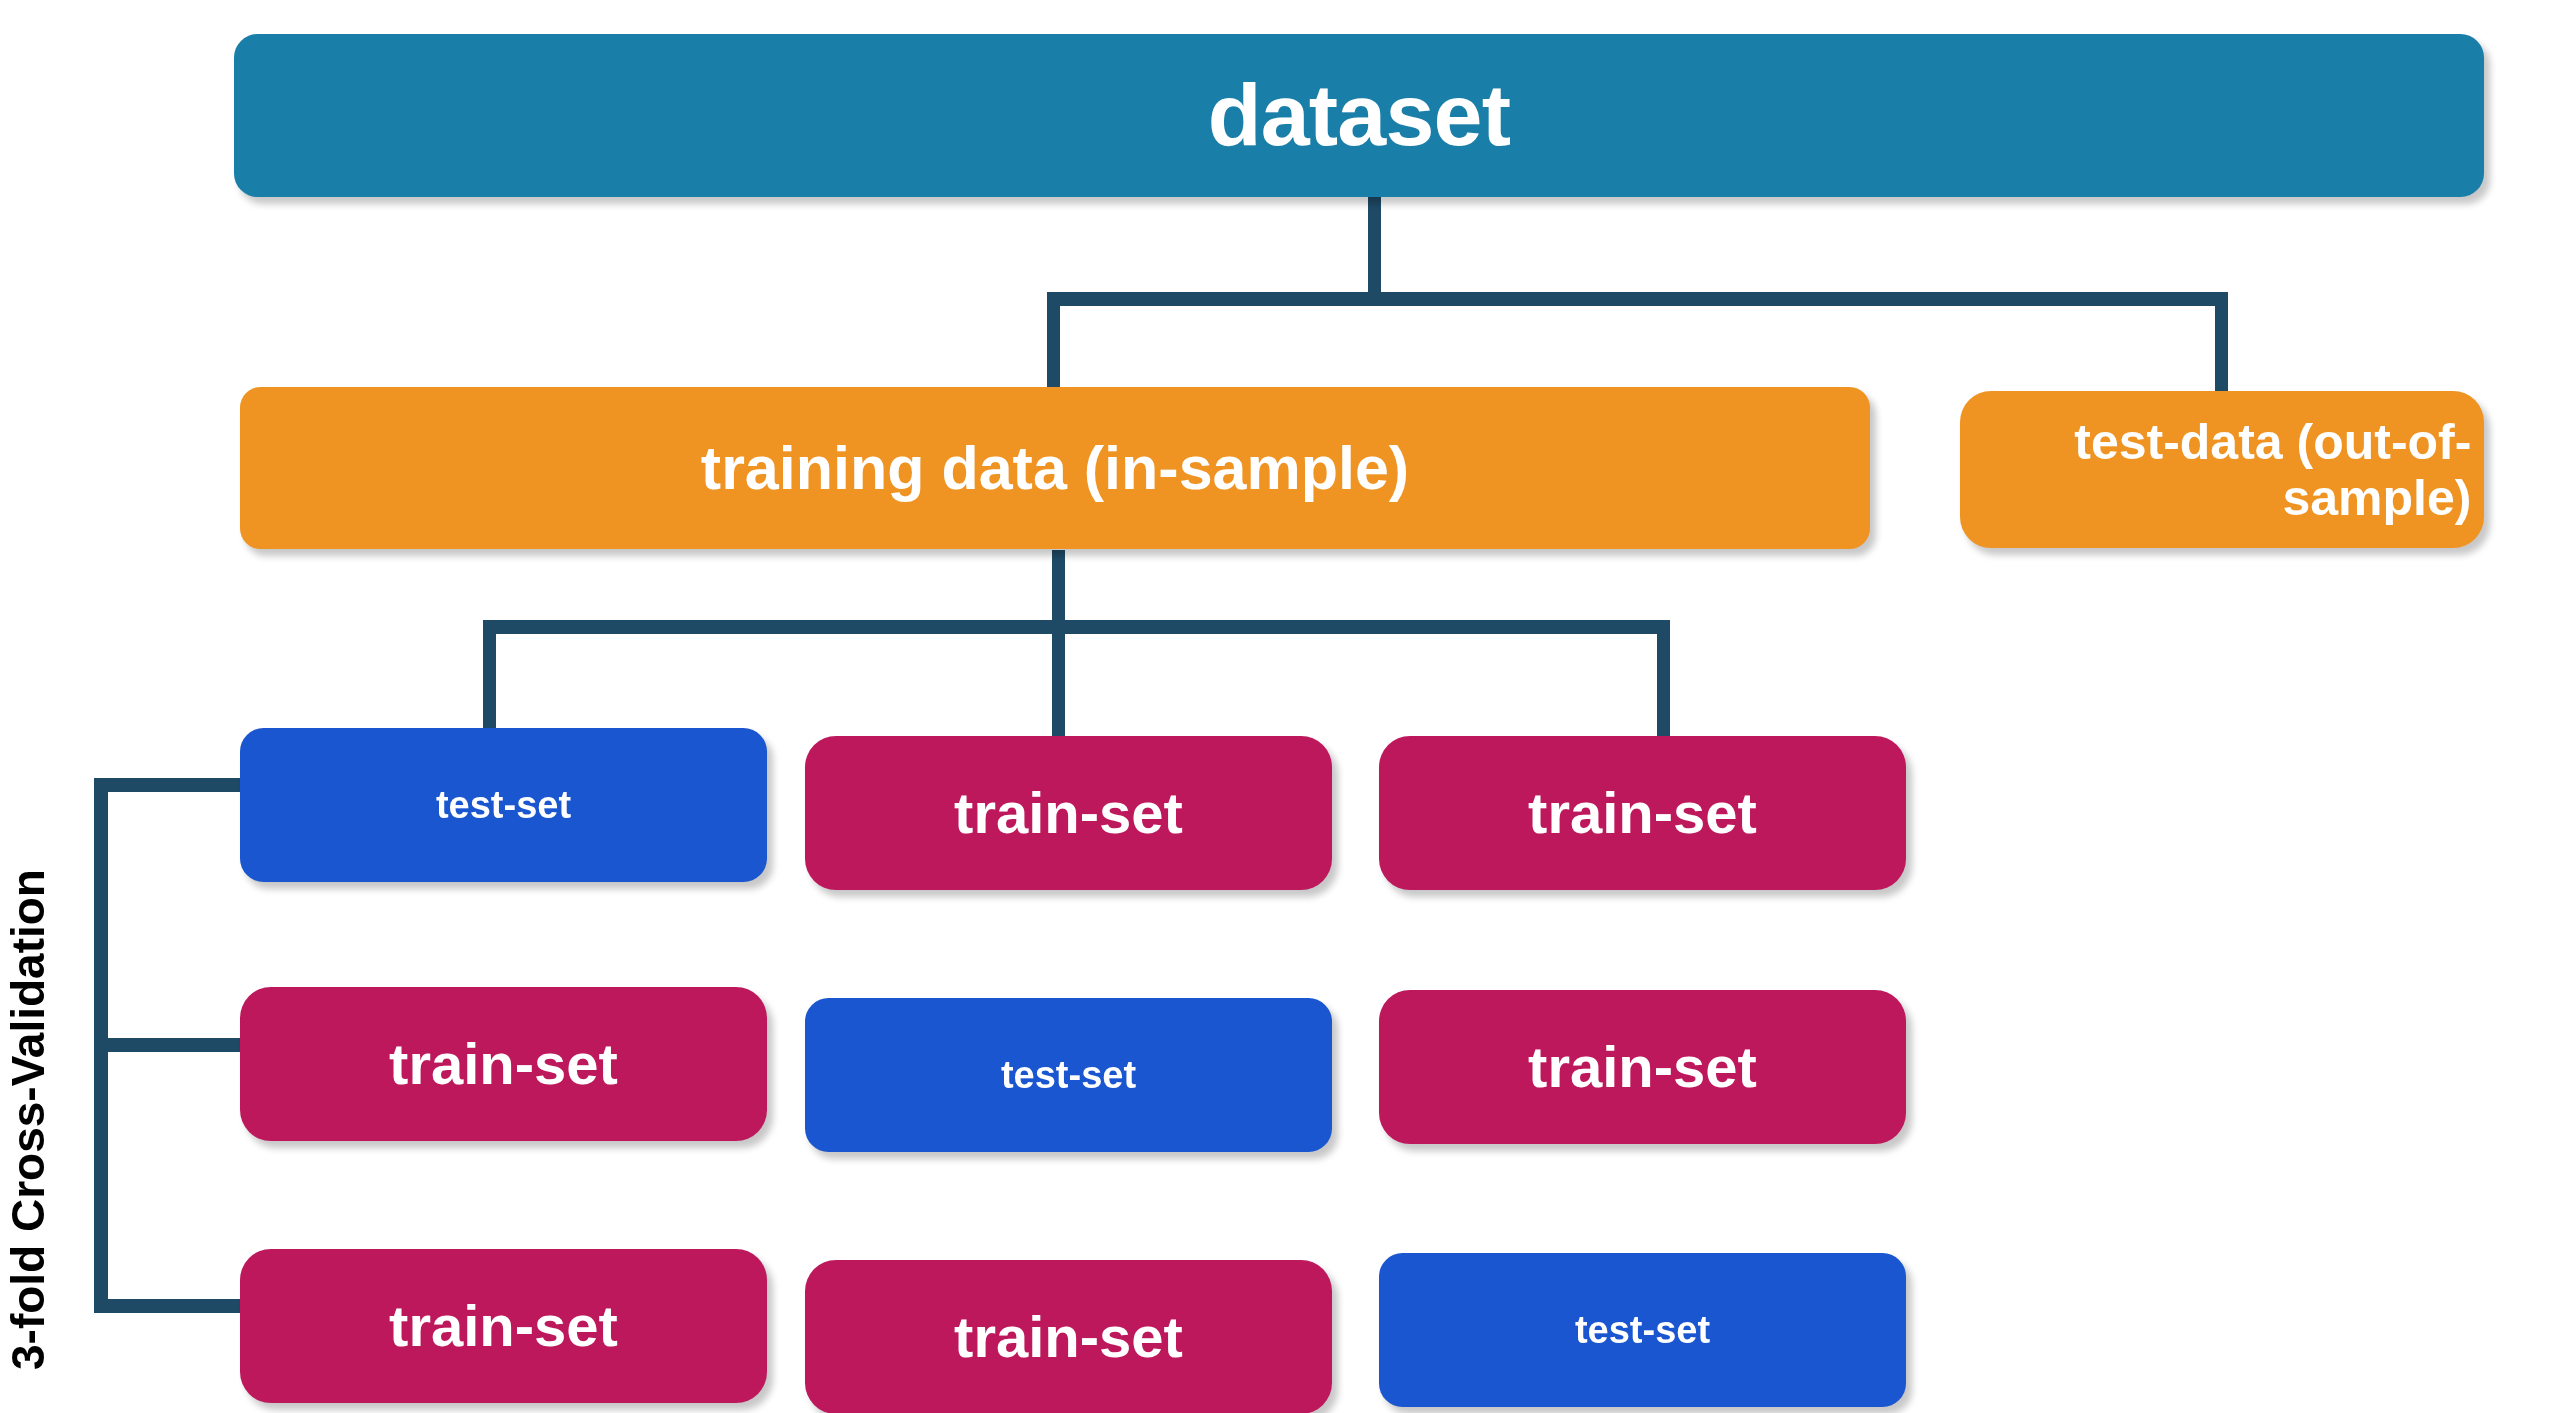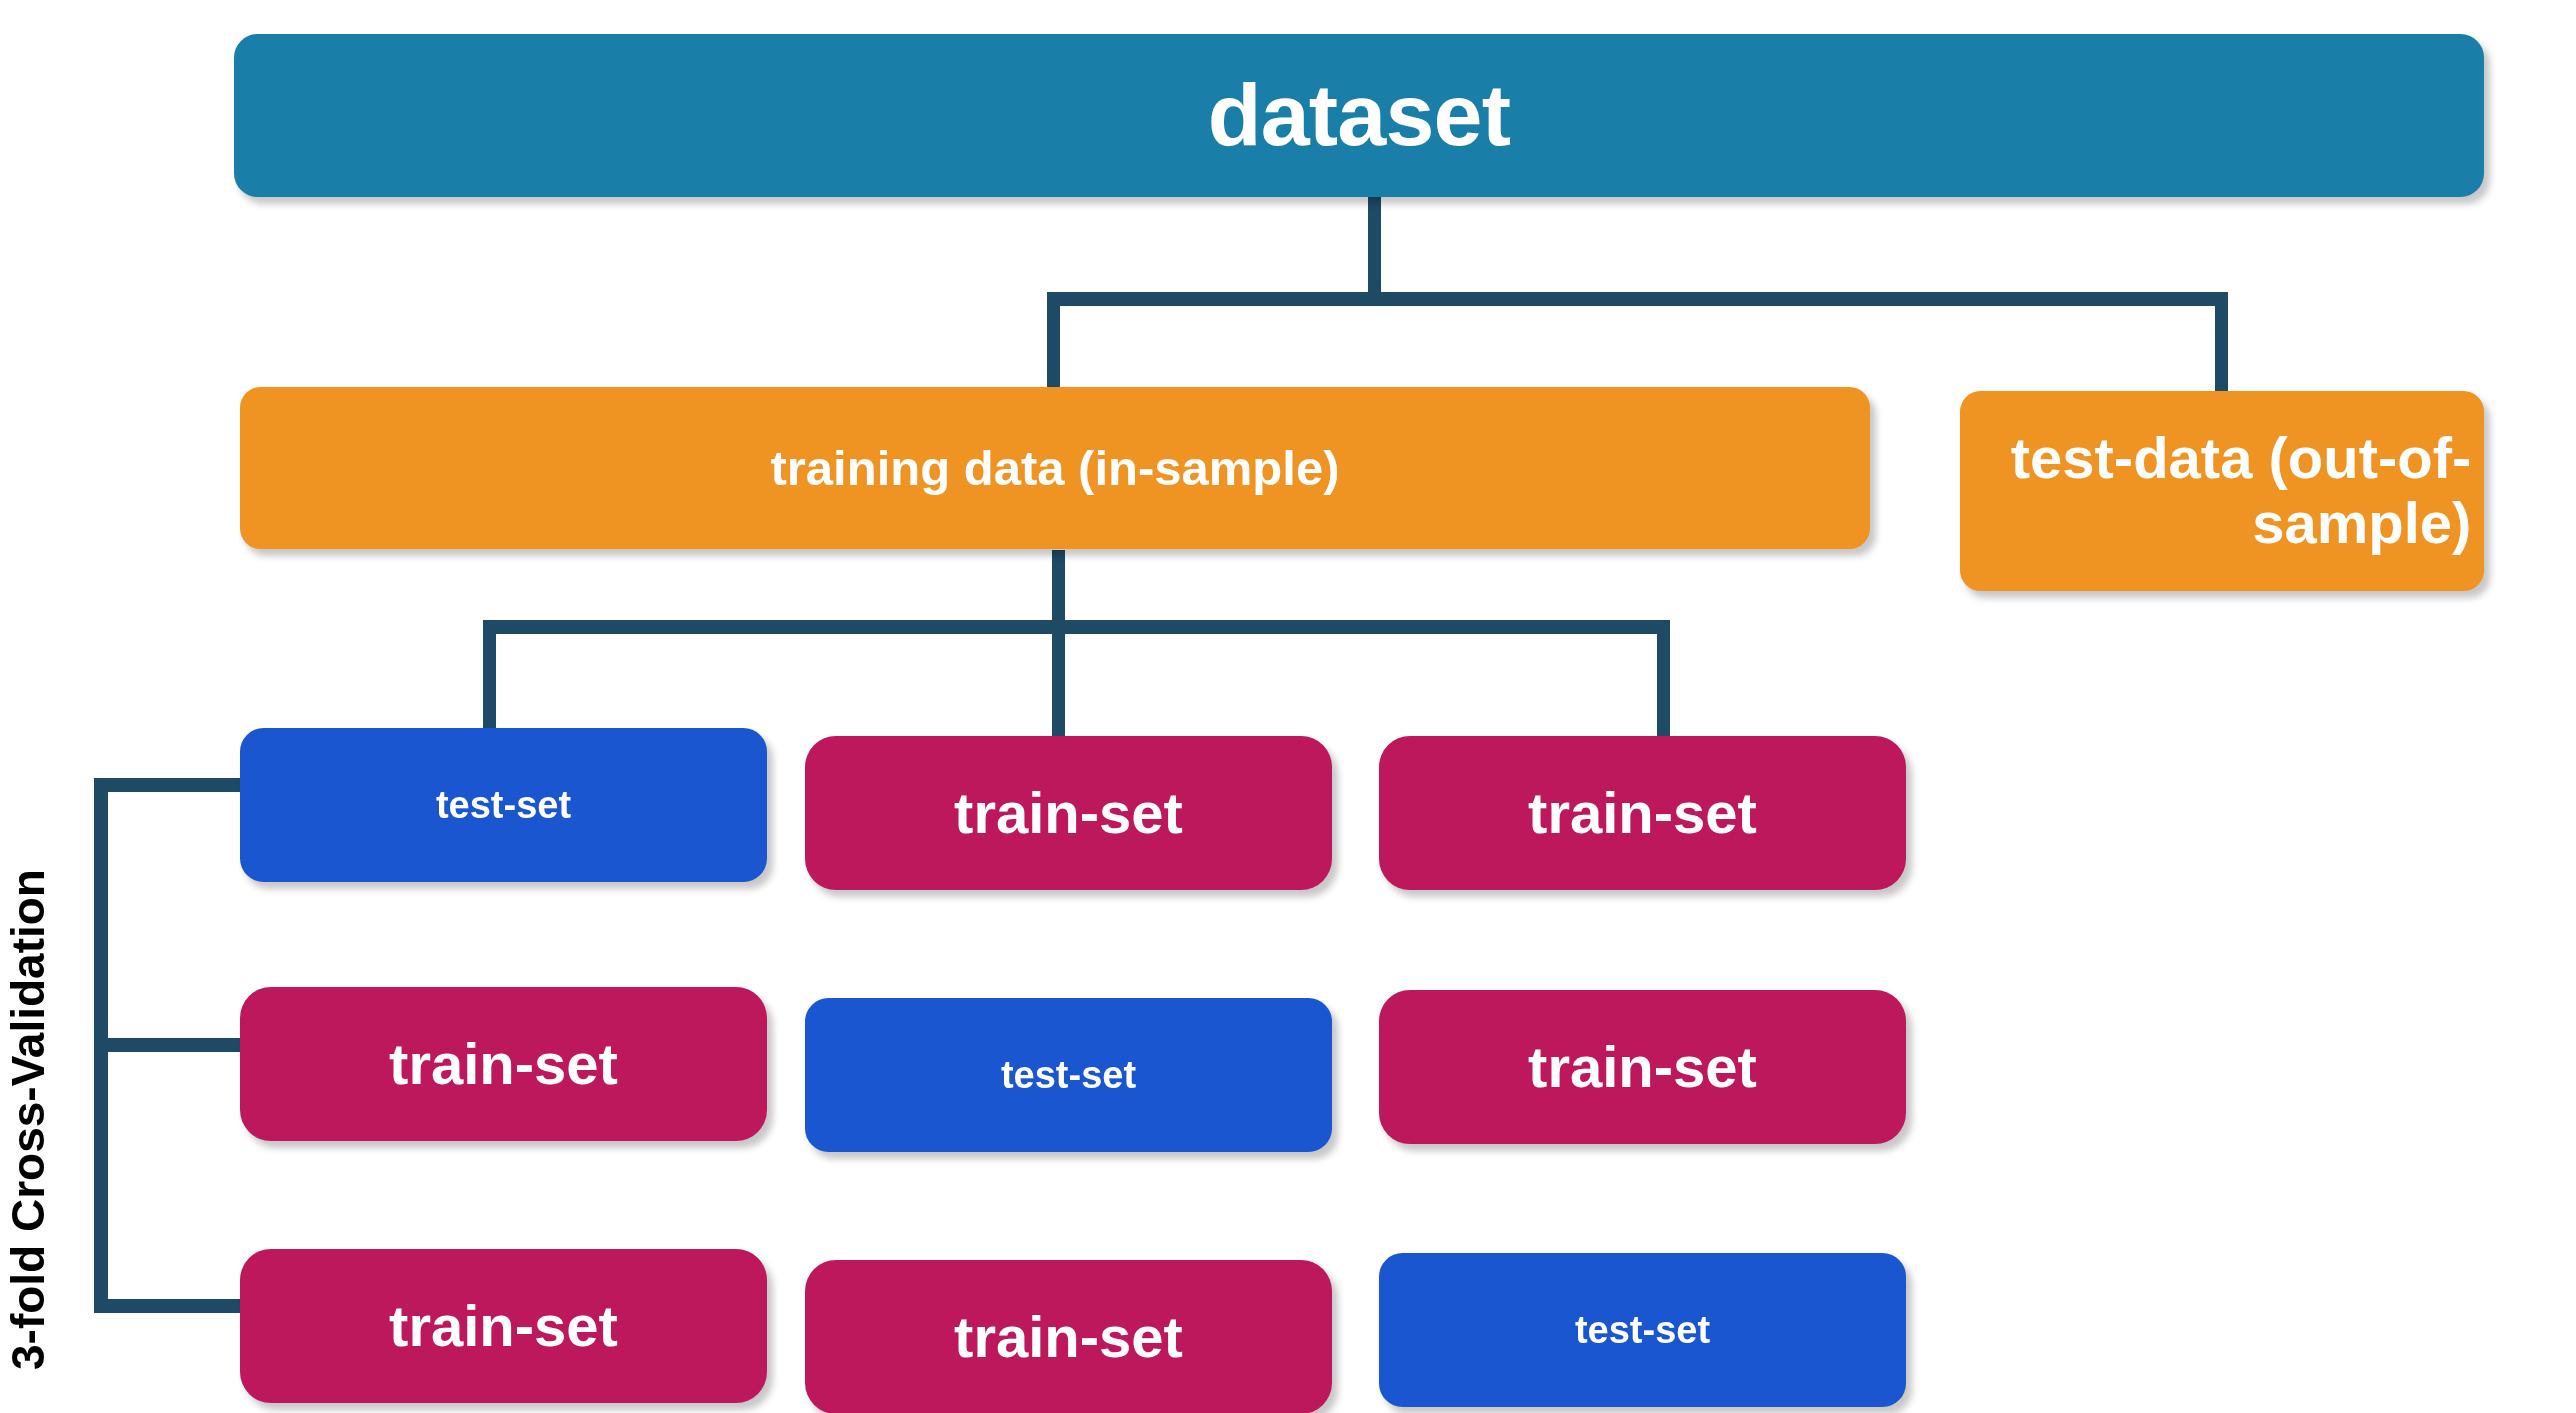"training data (in-sample)" .node-orange { font-size: 49px -> 61px }
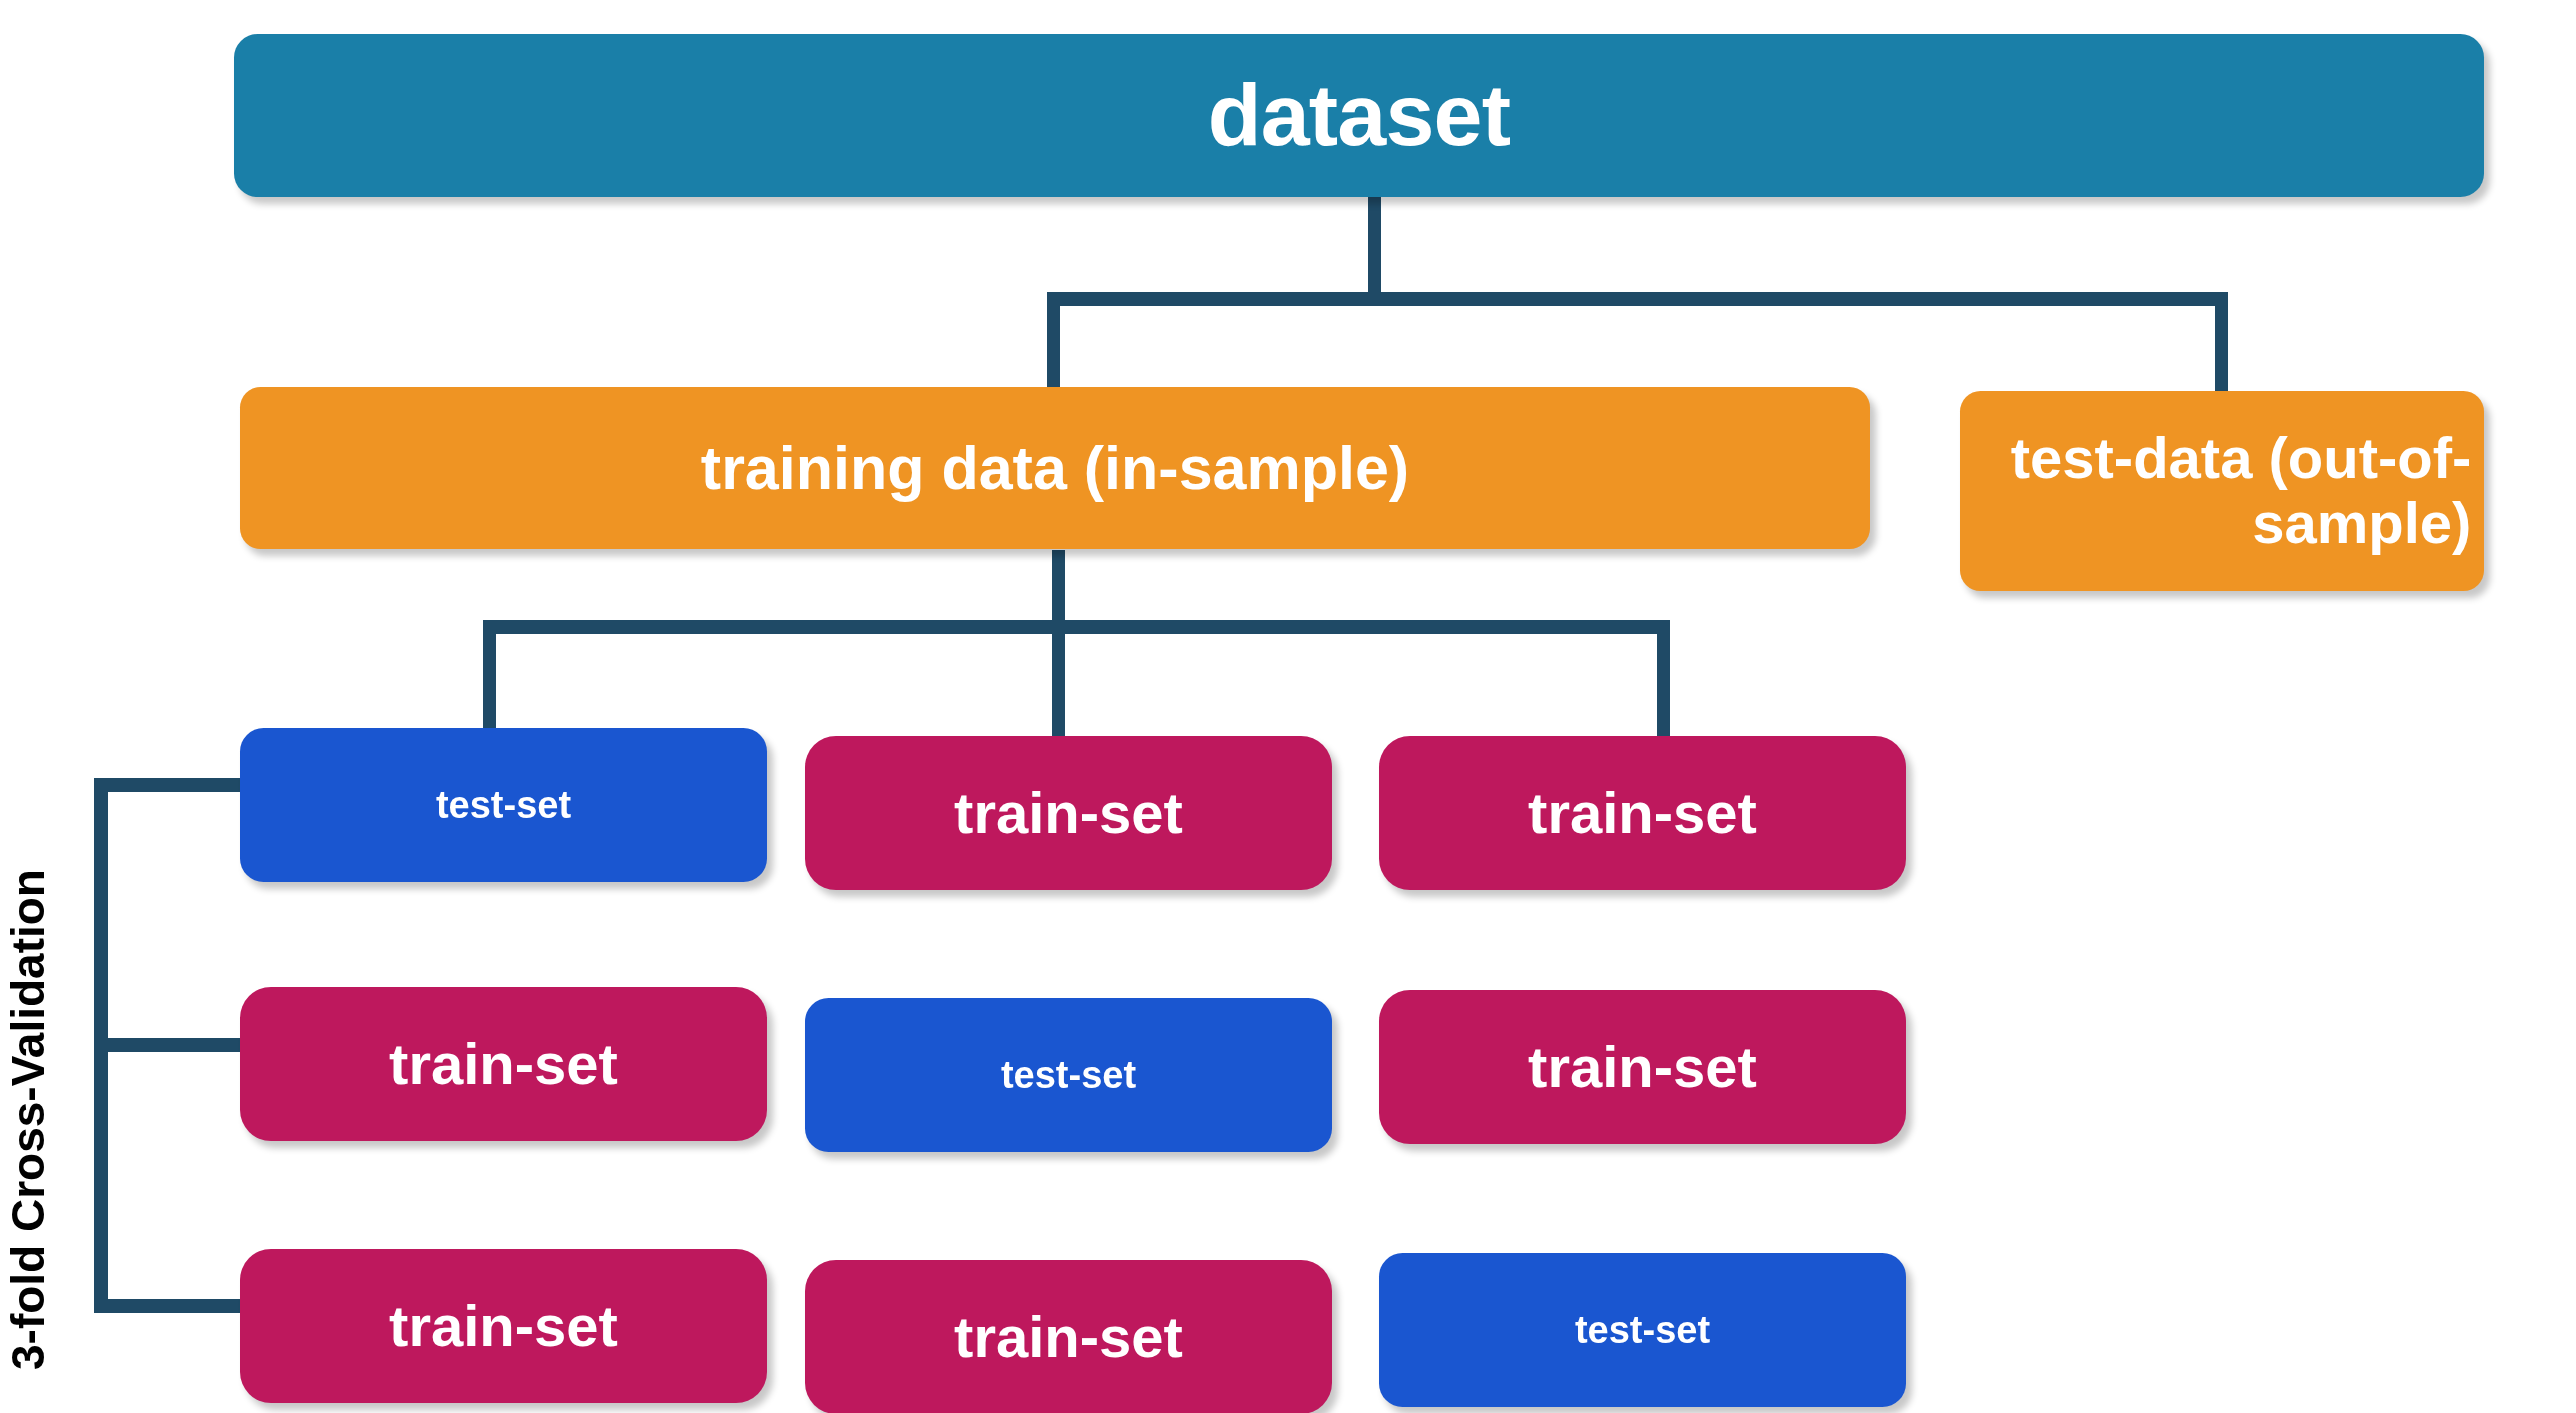"test-data (out-of-sample)" div.node { border-radius: none -> 31px; font-size: 58px -> 50px; height: 200px -> 157px }
